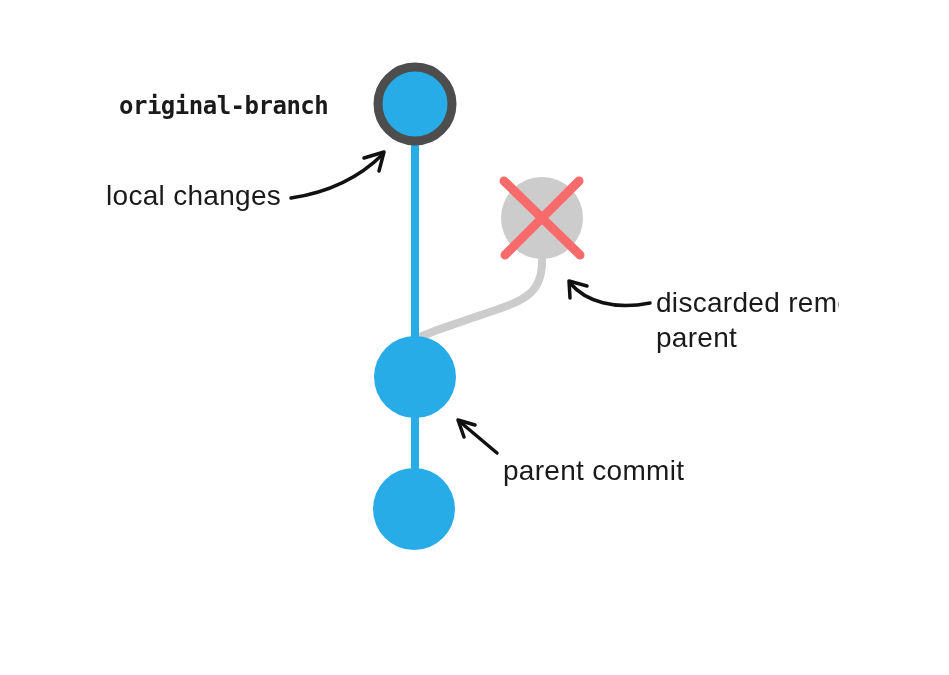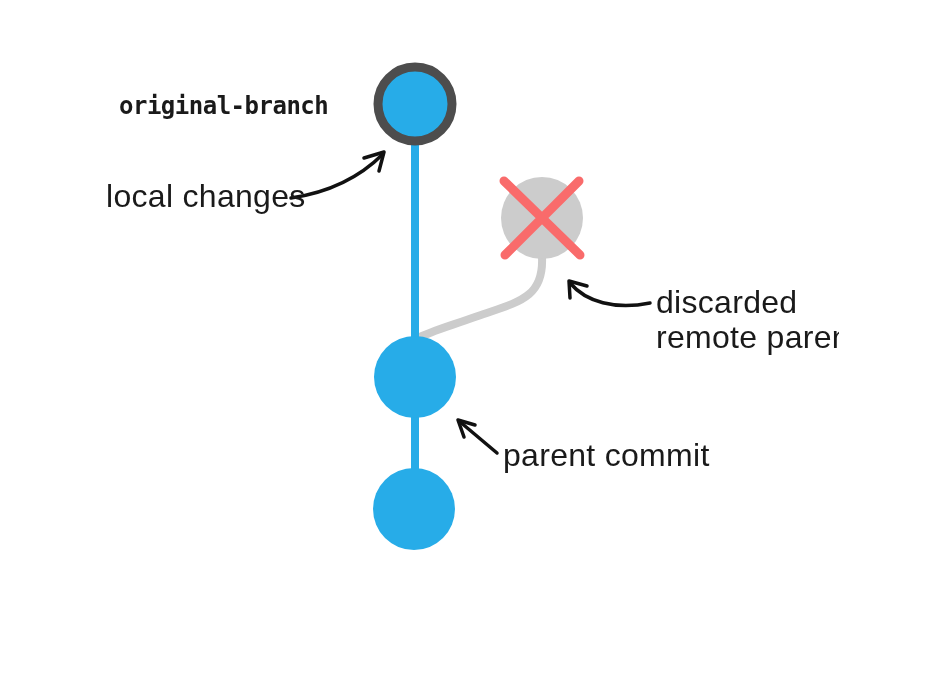"local changes" .label { font-size: 32px -> 28px }
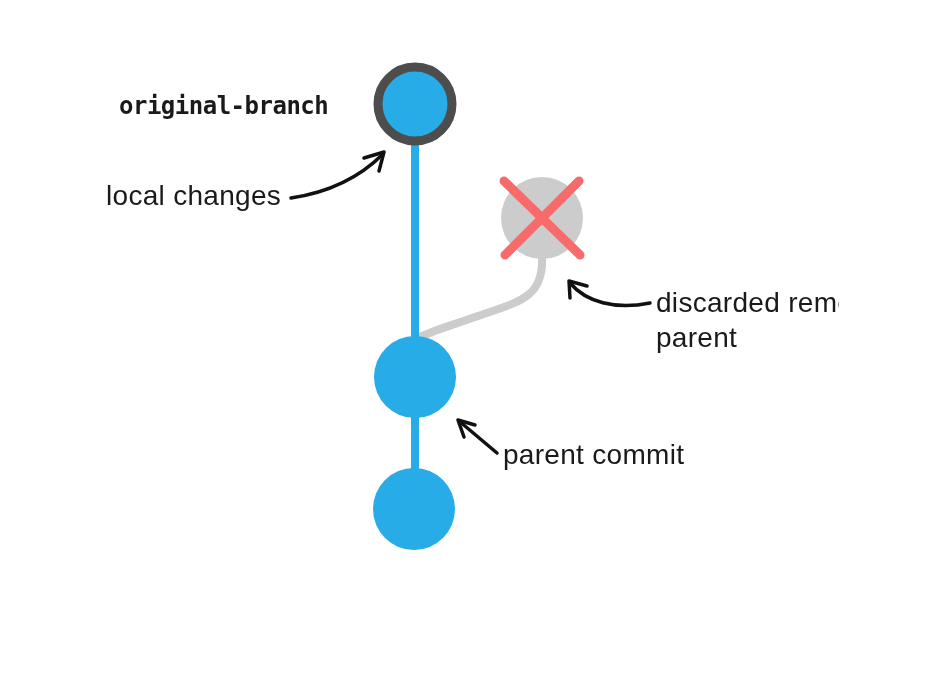"parent commit" div.label { top: 441px -> 457px }
